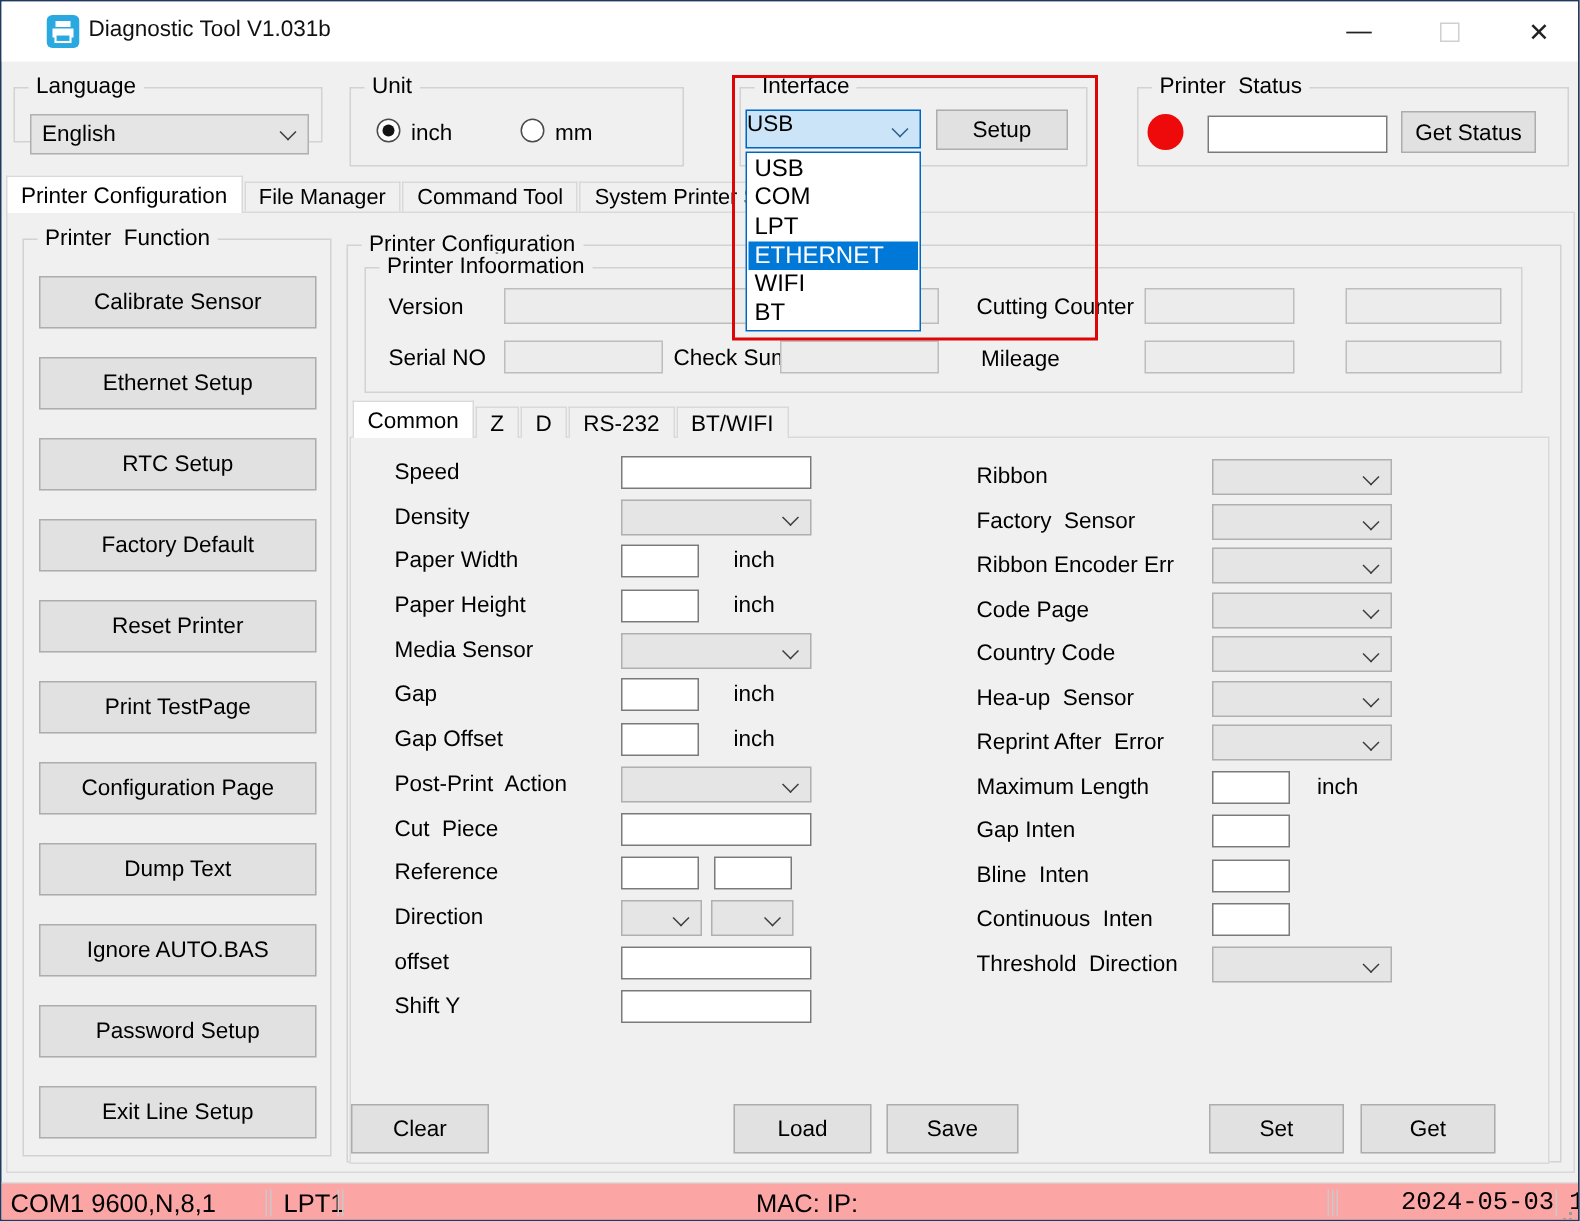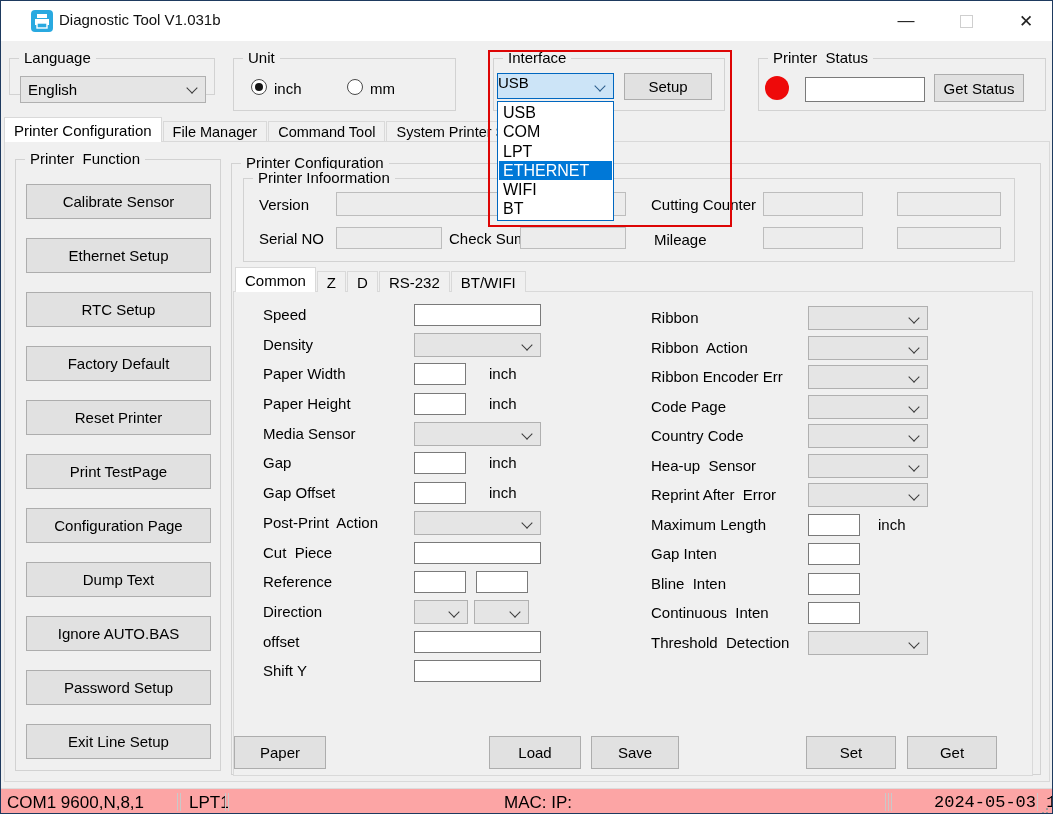"Ribbon Action" span.f-label { text: Ribbon  Action -> Factory  Sensor }
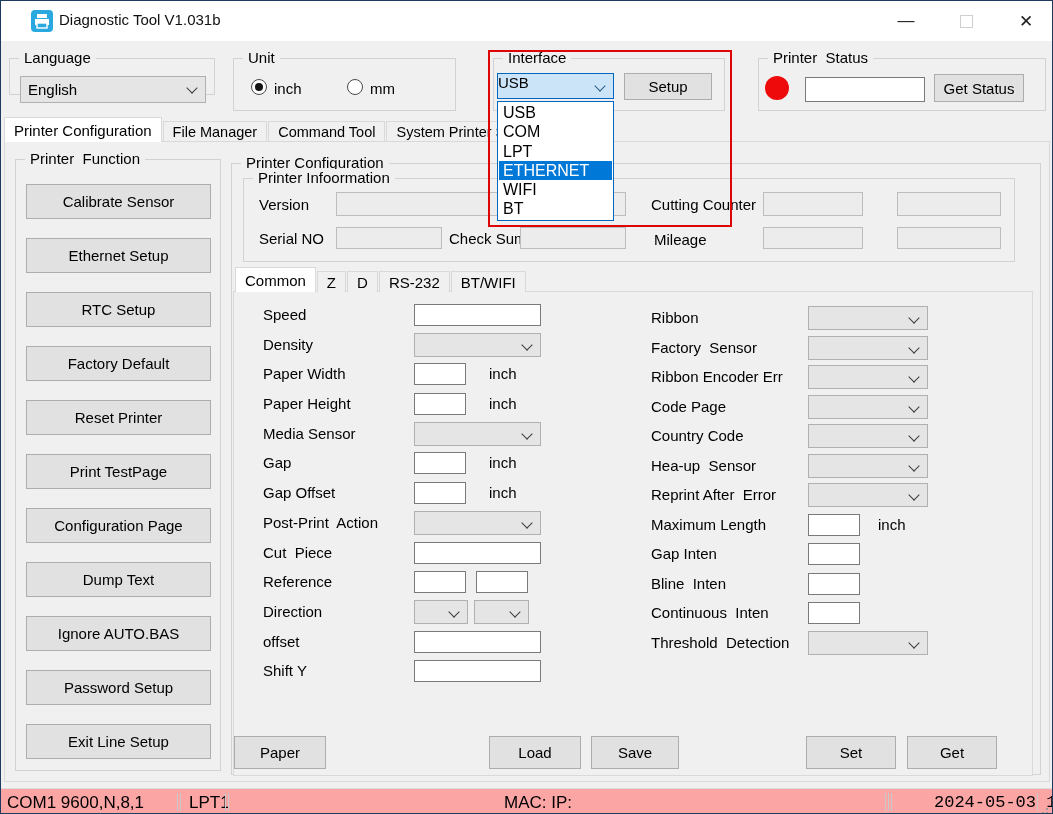"Threshold Detection" span.f-label { text: Detection -> Direction }
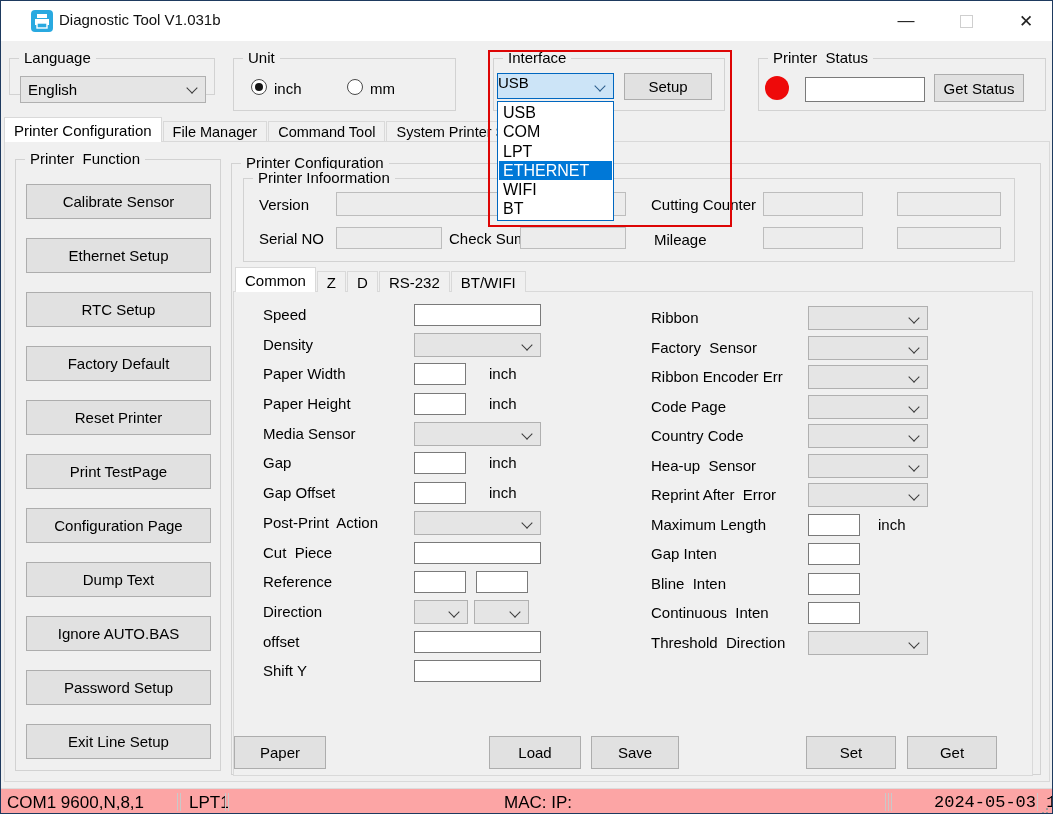"Paper" div.btn { text: Paper -> Clear }
